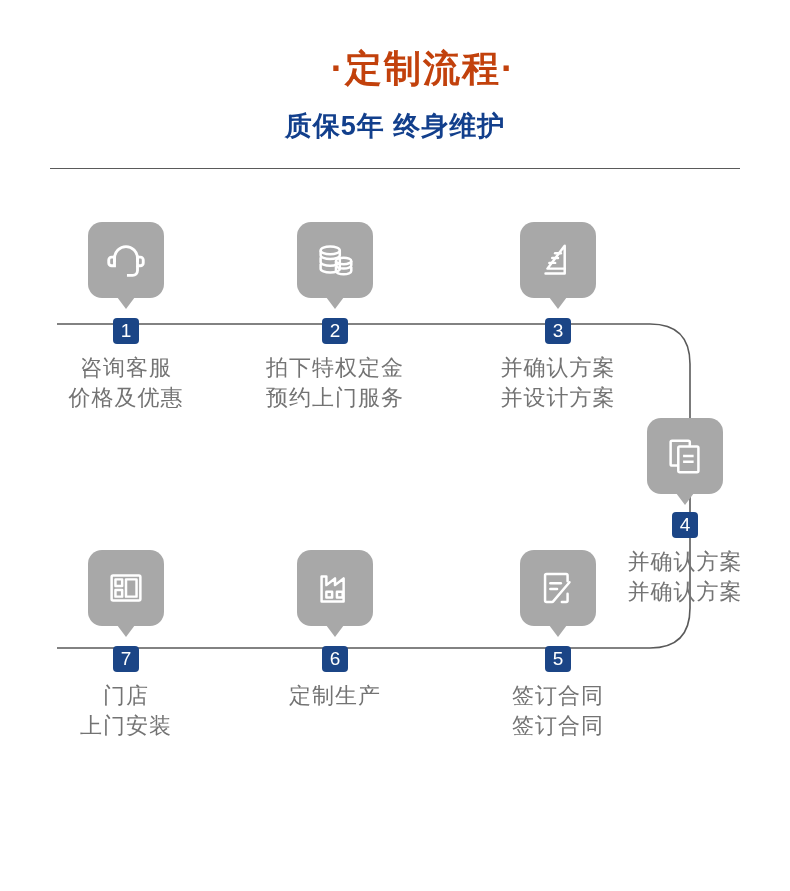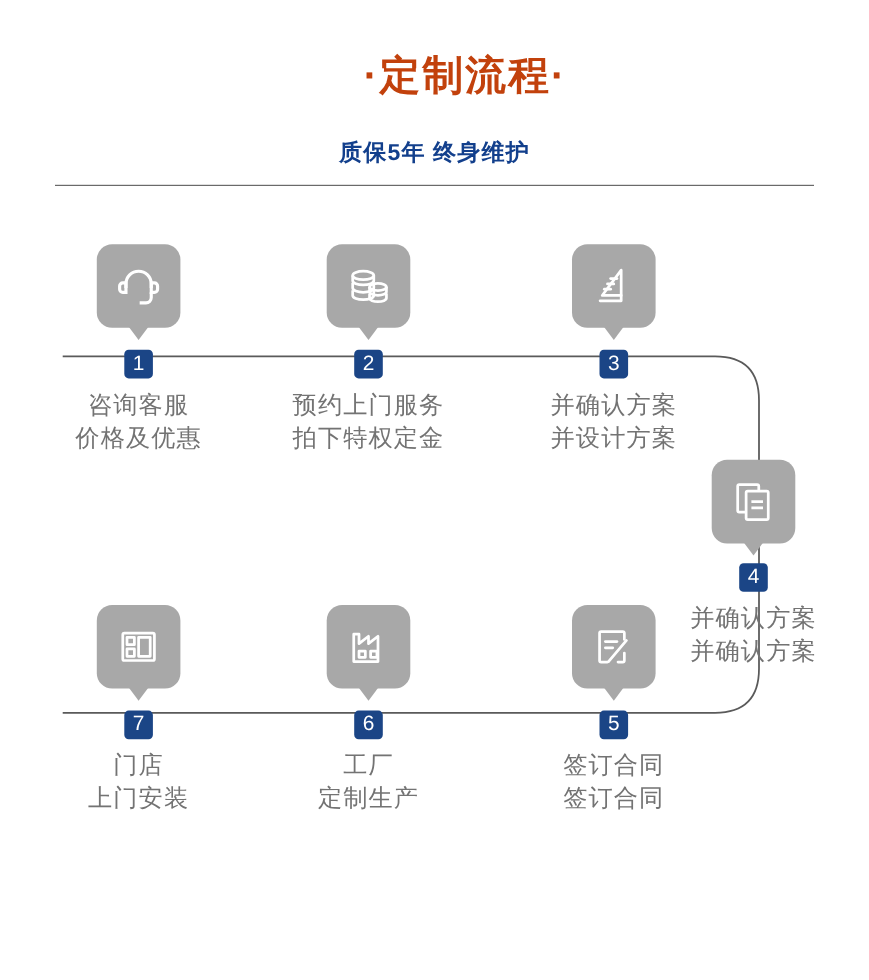"质保5年 终身维护" .subtitle { font-size: 21px -> 27px; top: 124px -> 108px }
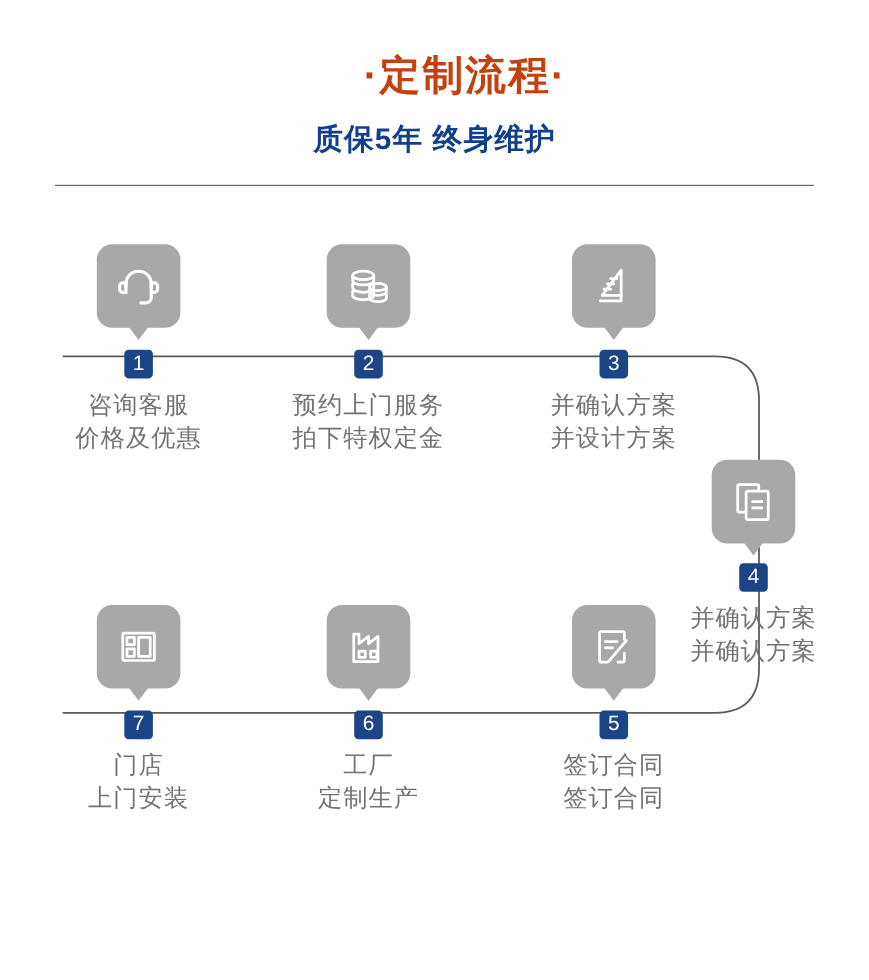"预约上门服务" div { order: before "拍下特权定金" -> after "拍下特权定金" }
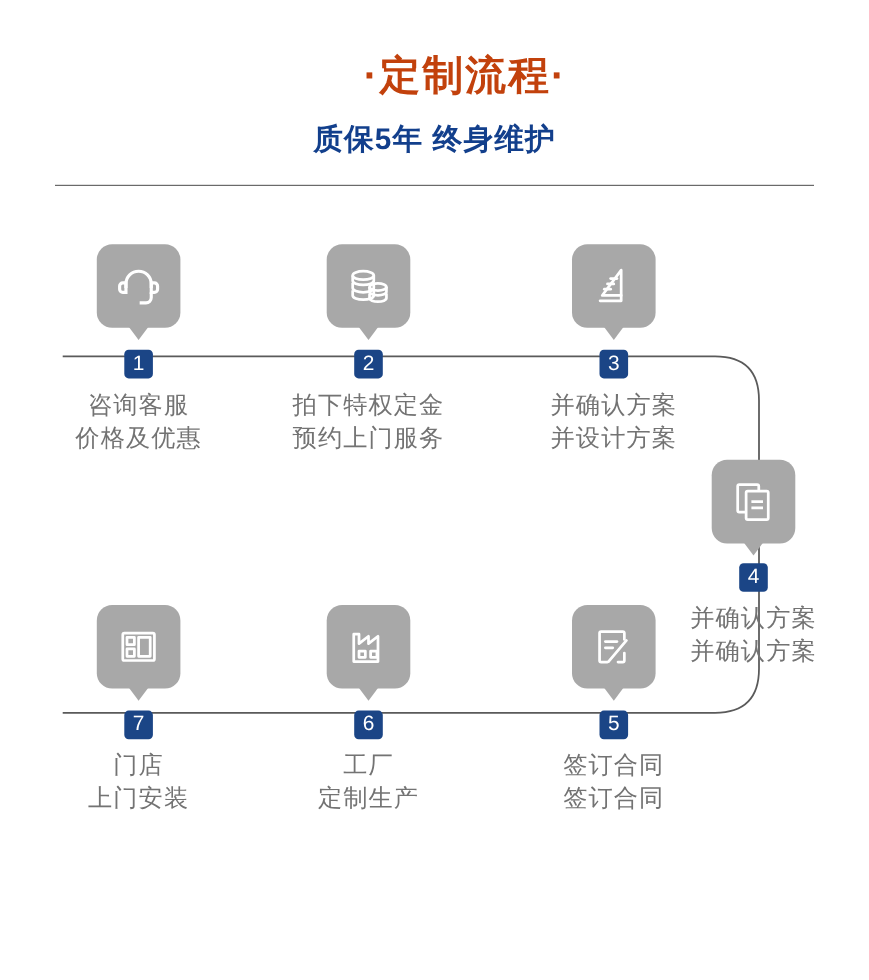"工厂" div { html: <div>工厂</div> -> none }
